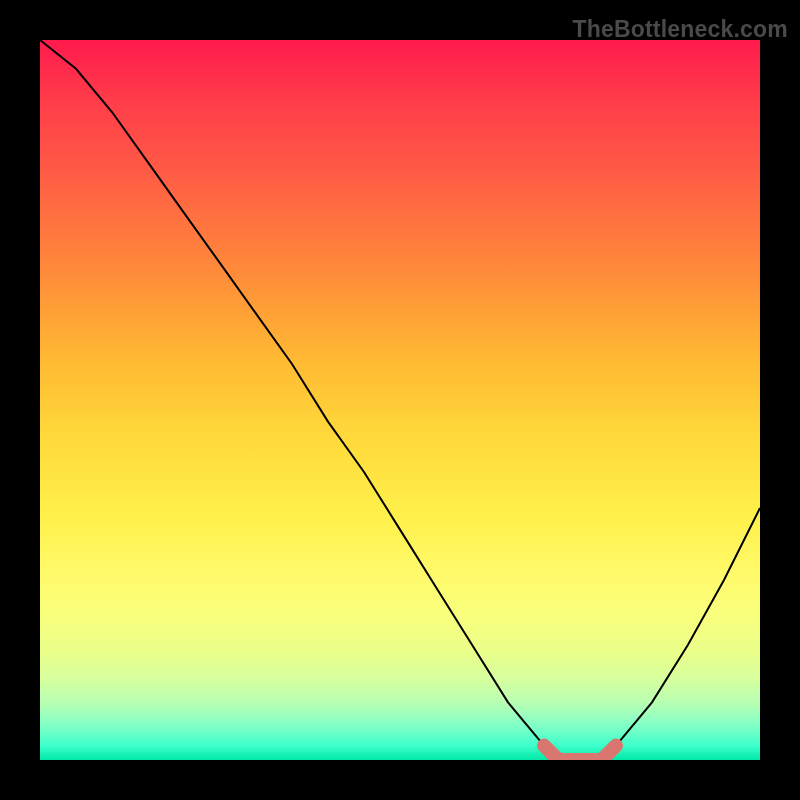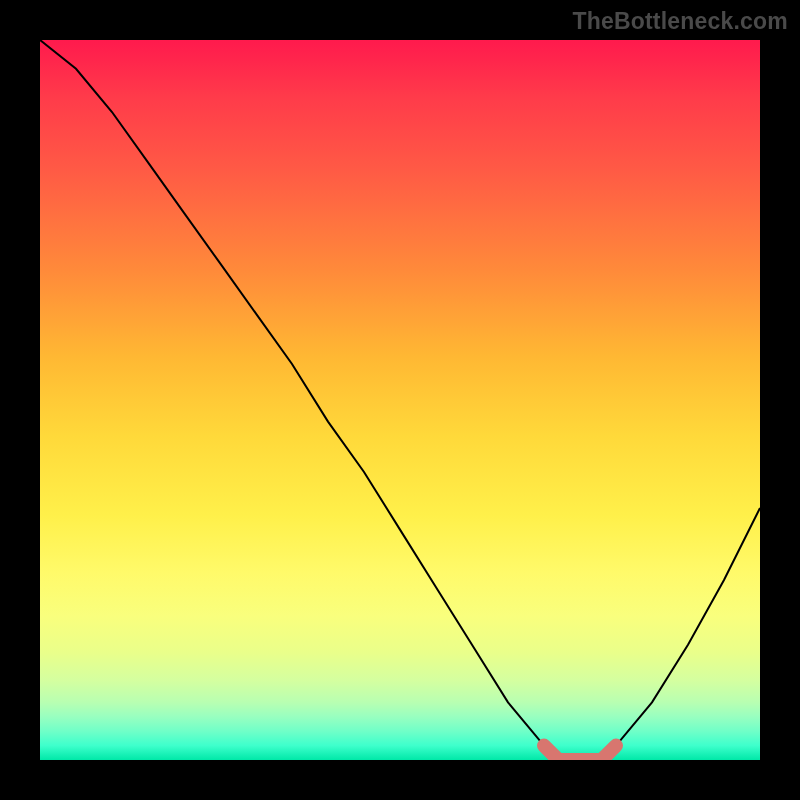"TheBottleneck.com" .watermark { top: 8px -> 16px }
